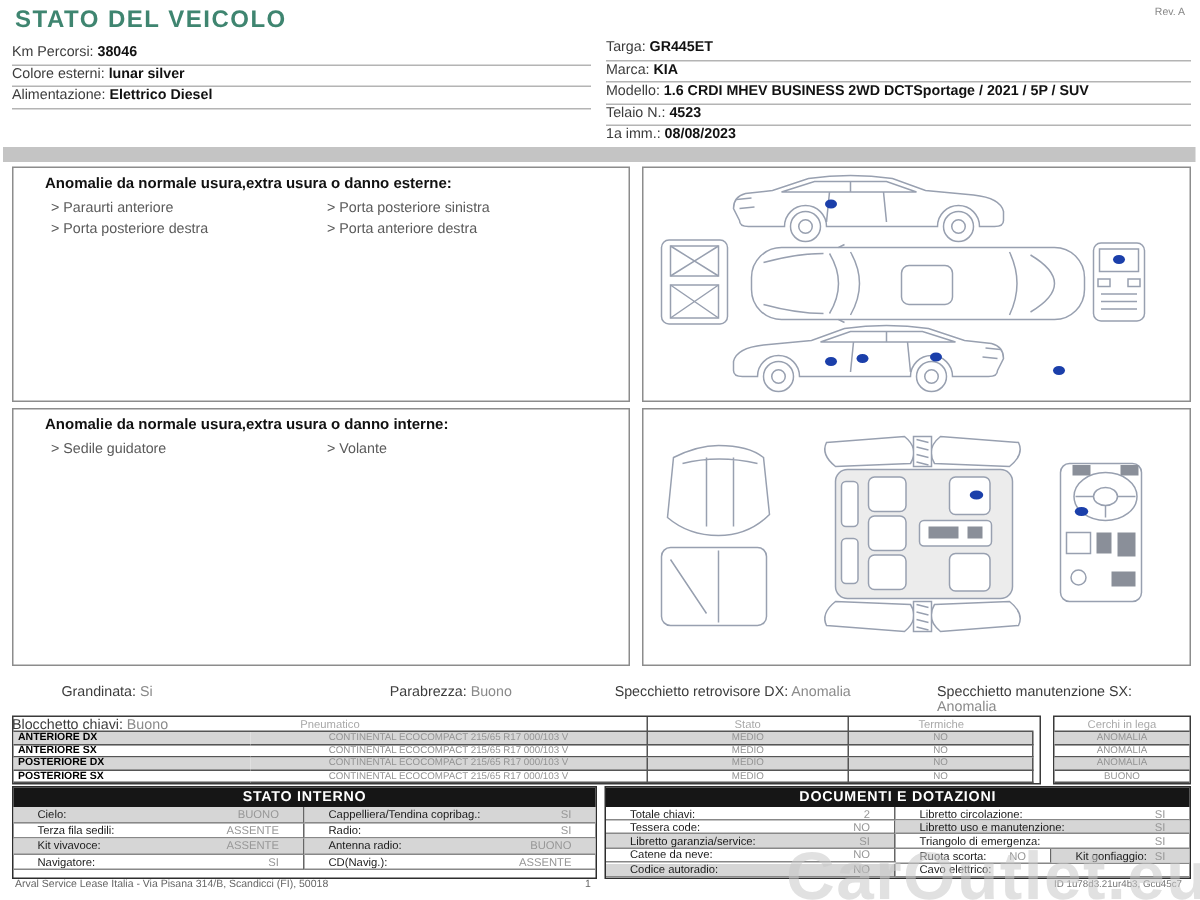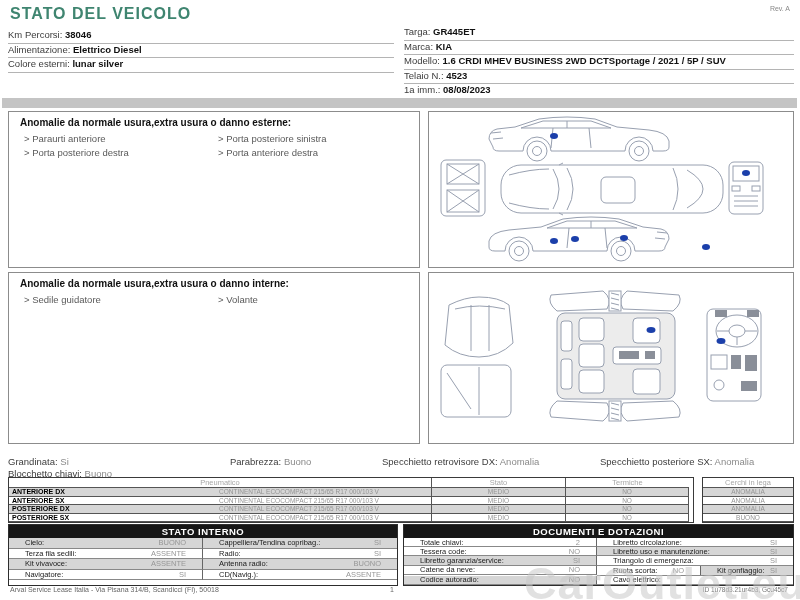"Alimentazione: Elettrico Diesel" div.frow { order: before "Colore esterni: lunar silver" -> after "Colore esterni: lunar silver" }
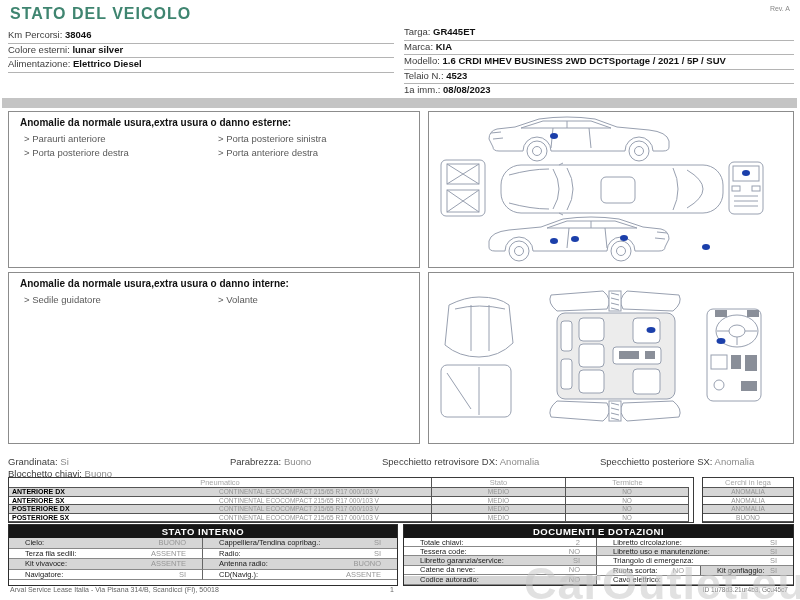"Anomalie da normale usura,extra usura" .abox { padding: 5px 11px -> 5px 21px }
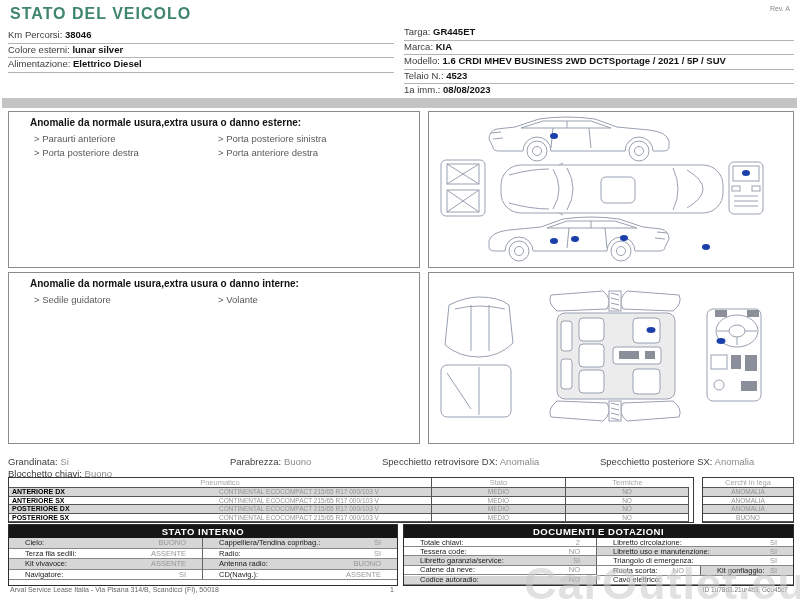"Grandinata: Si" .cond .l1 { margin-left: none -> 33px }
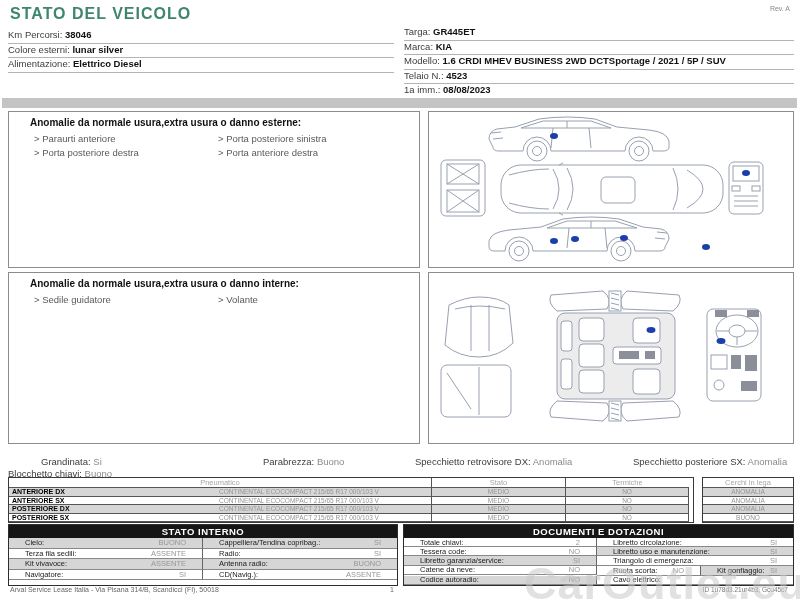"Specchietto posteriore SX:" span.k { text: posteriore -> manutenzione }
